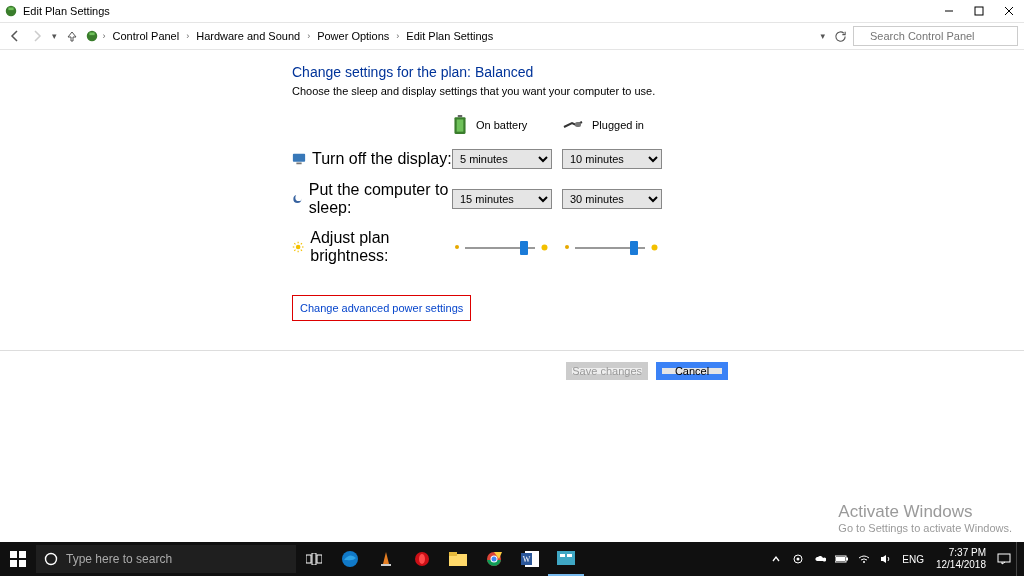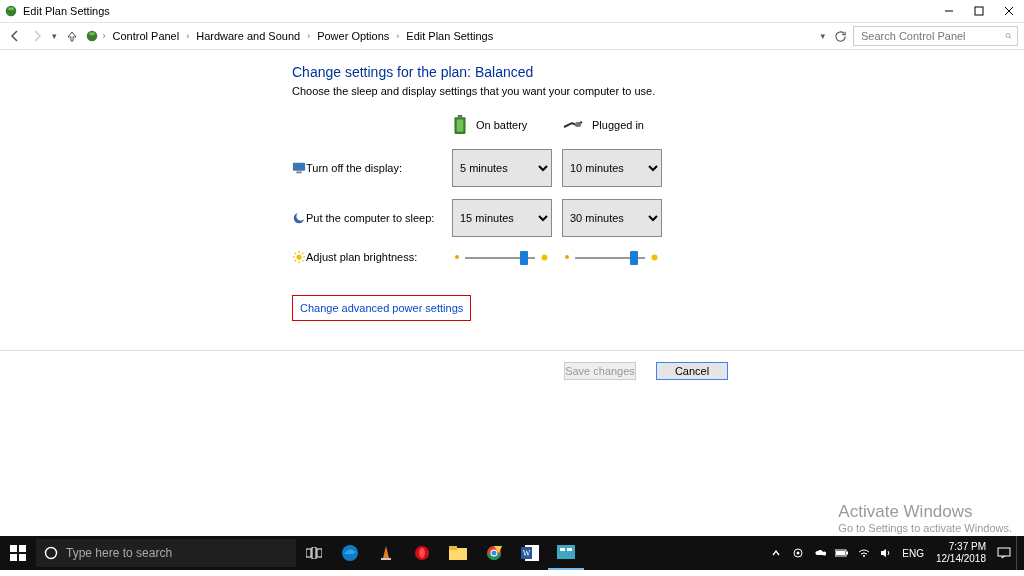"Search Control Panel" .searchbox { padding: 0 5px -> 0 14px }
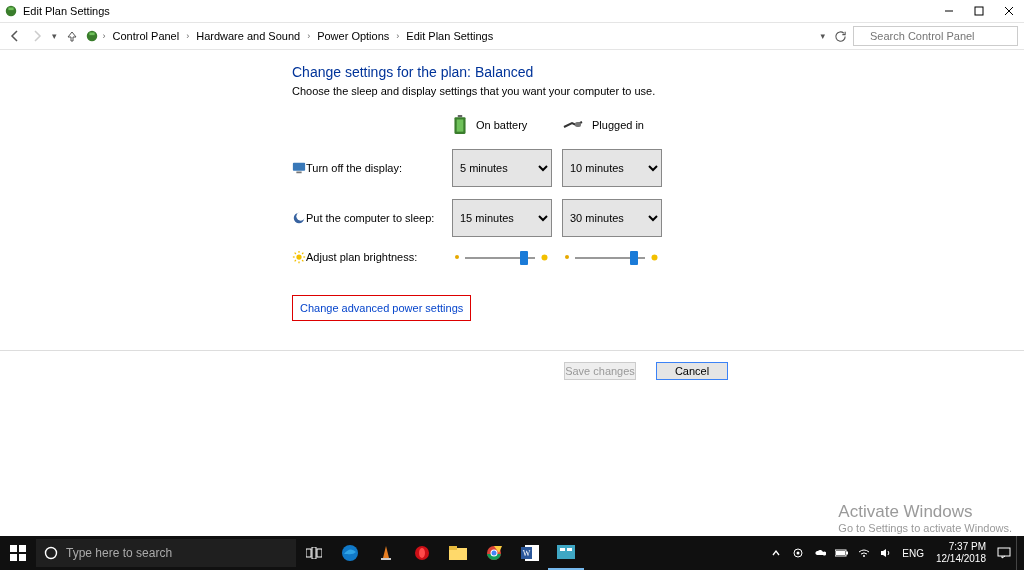"Turn off the display:" .row-label { font-size: 11px -> 16px; gap: none -> 6px }
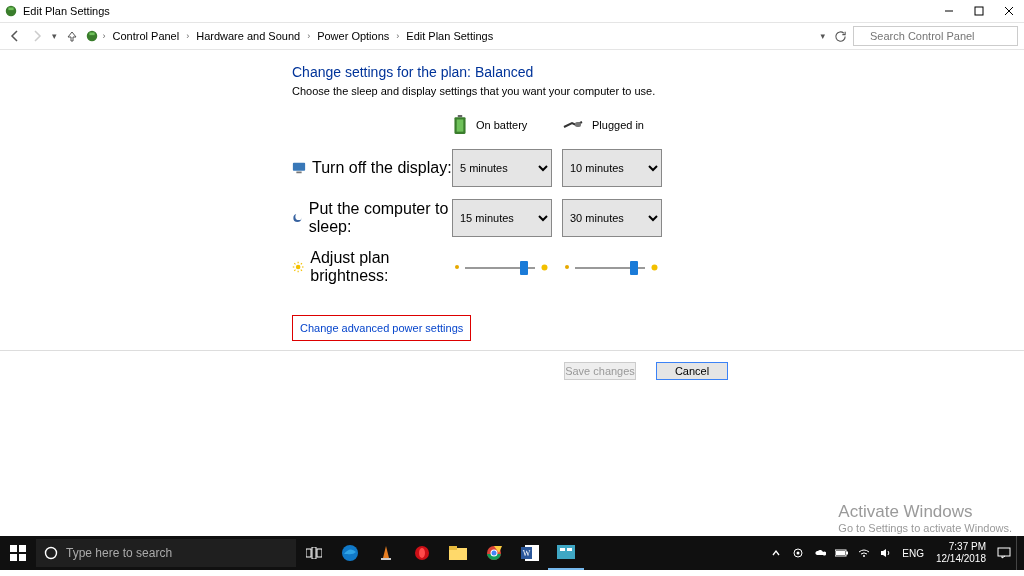"5 minutes" select.combo { height: 38px -> 20px }
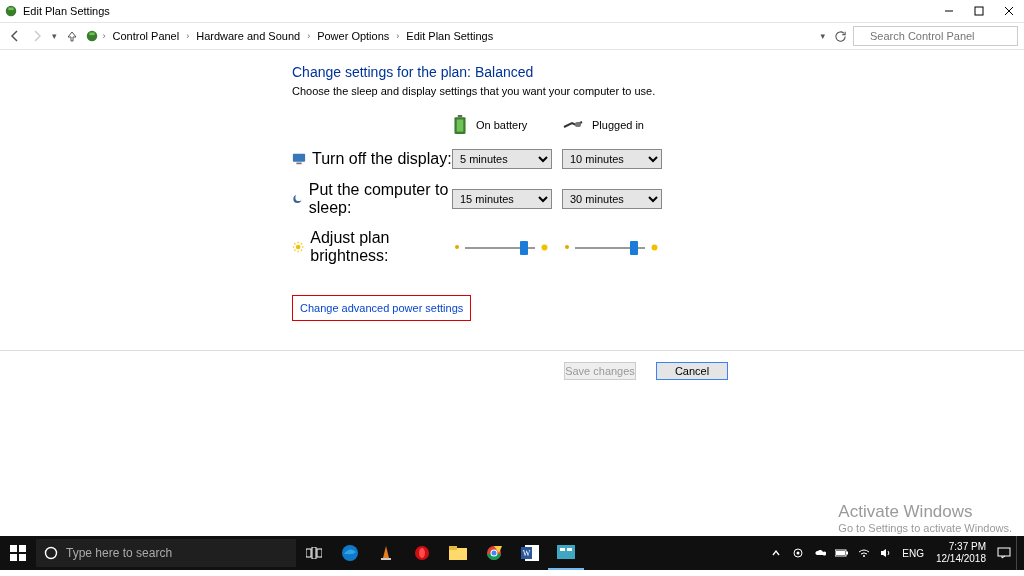"Save changes" .btn { border: 1px solid #3b82f6 -> 6px solid #3b82f6; margin-left: 12px -> none }
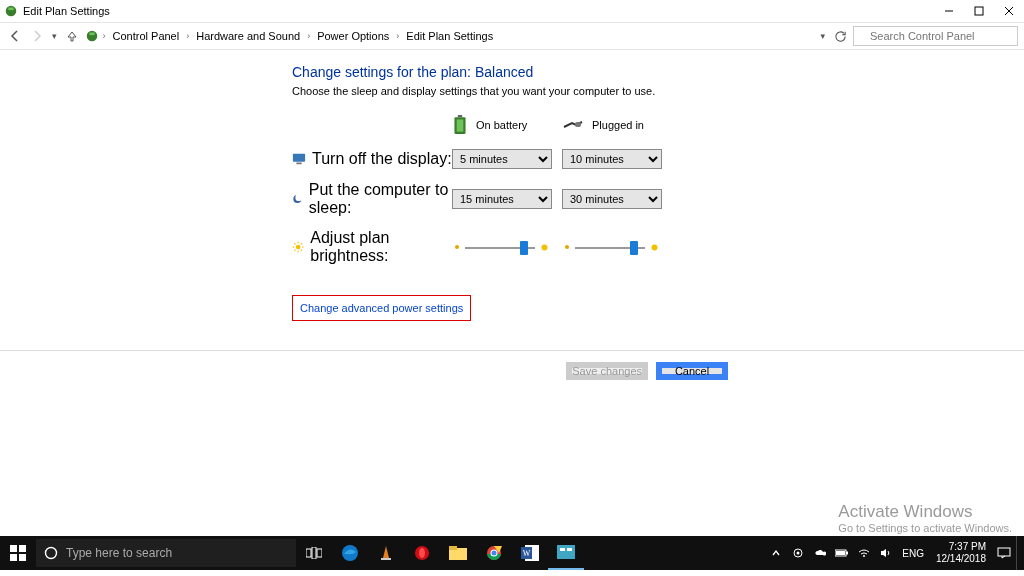"Type here to search" .taskbar { bottom: 6px -> 0 }
